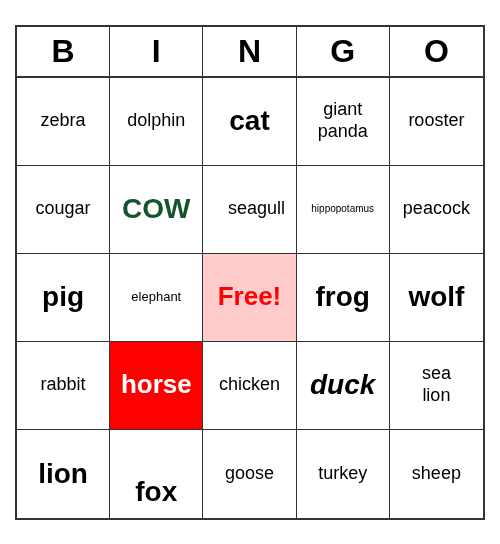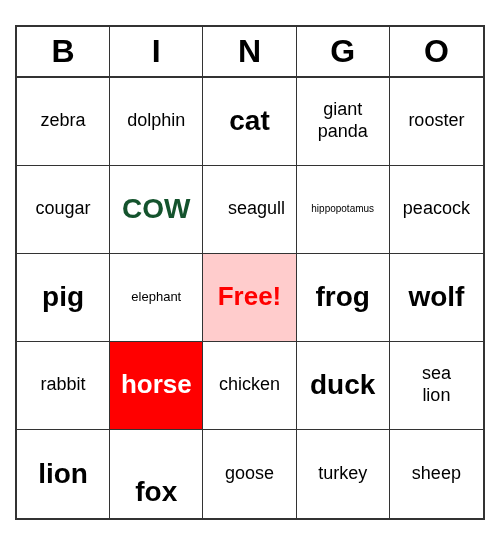"duck" span.cell-text { font-style: none -> italic }
